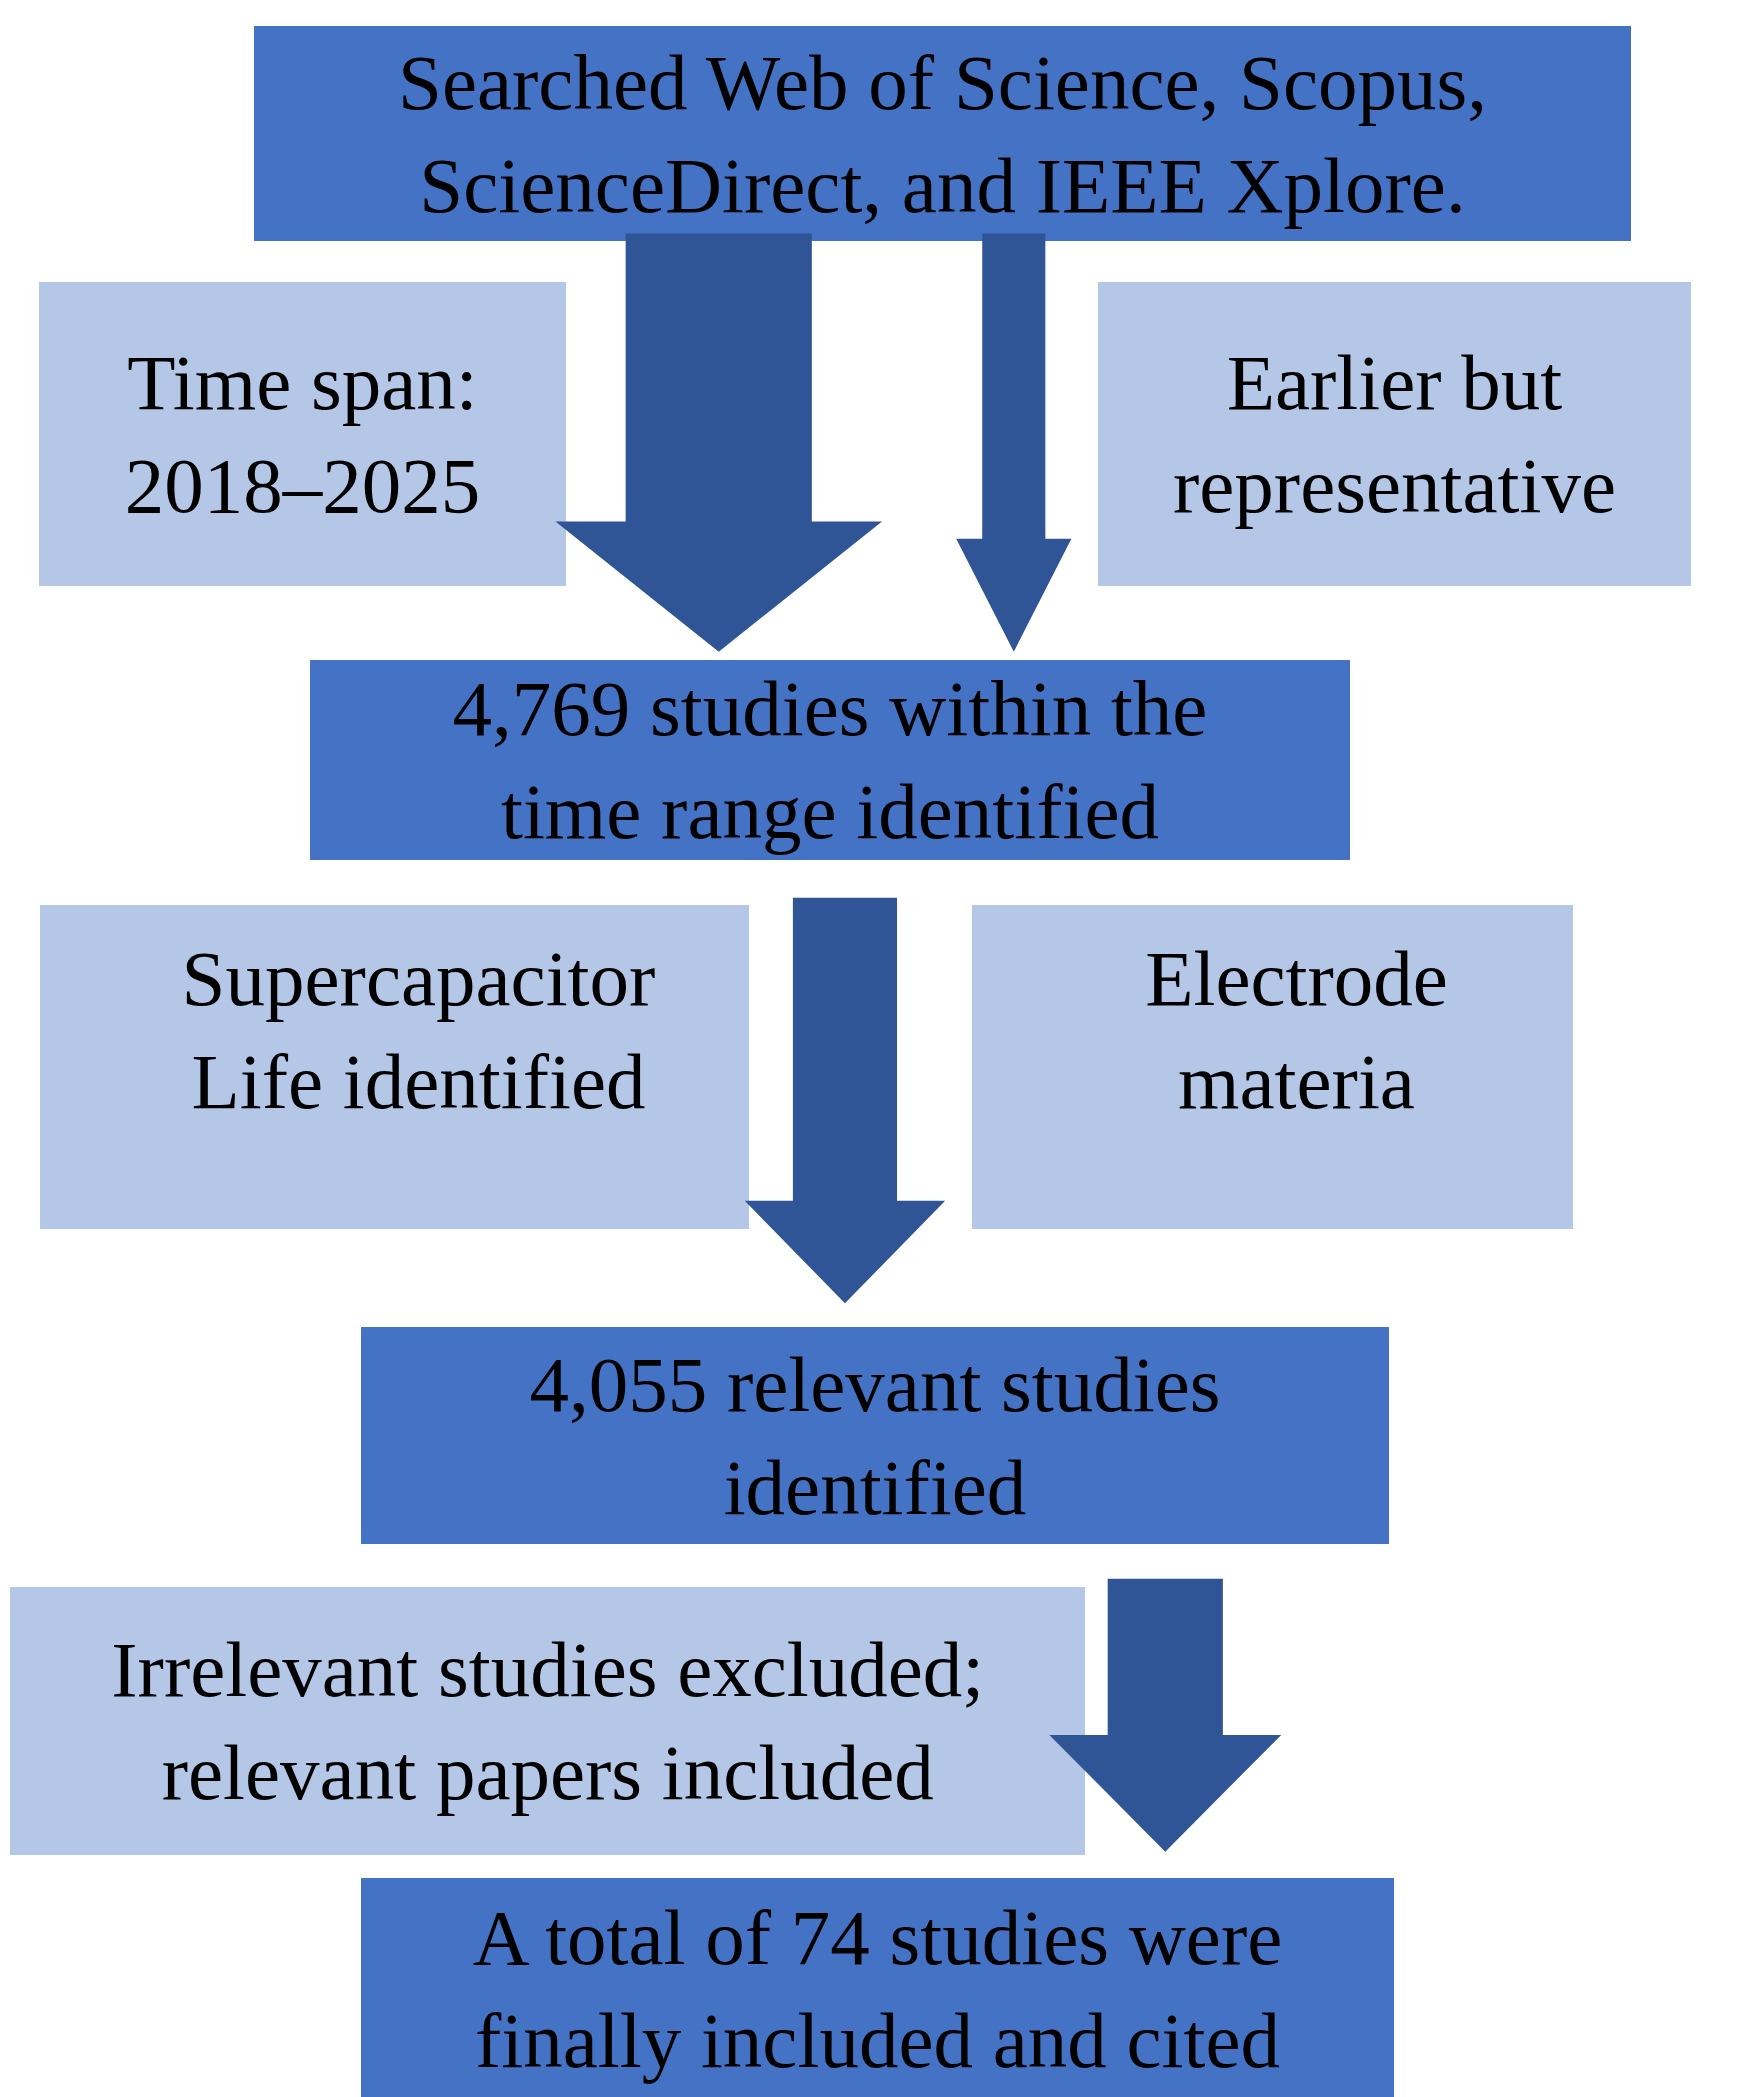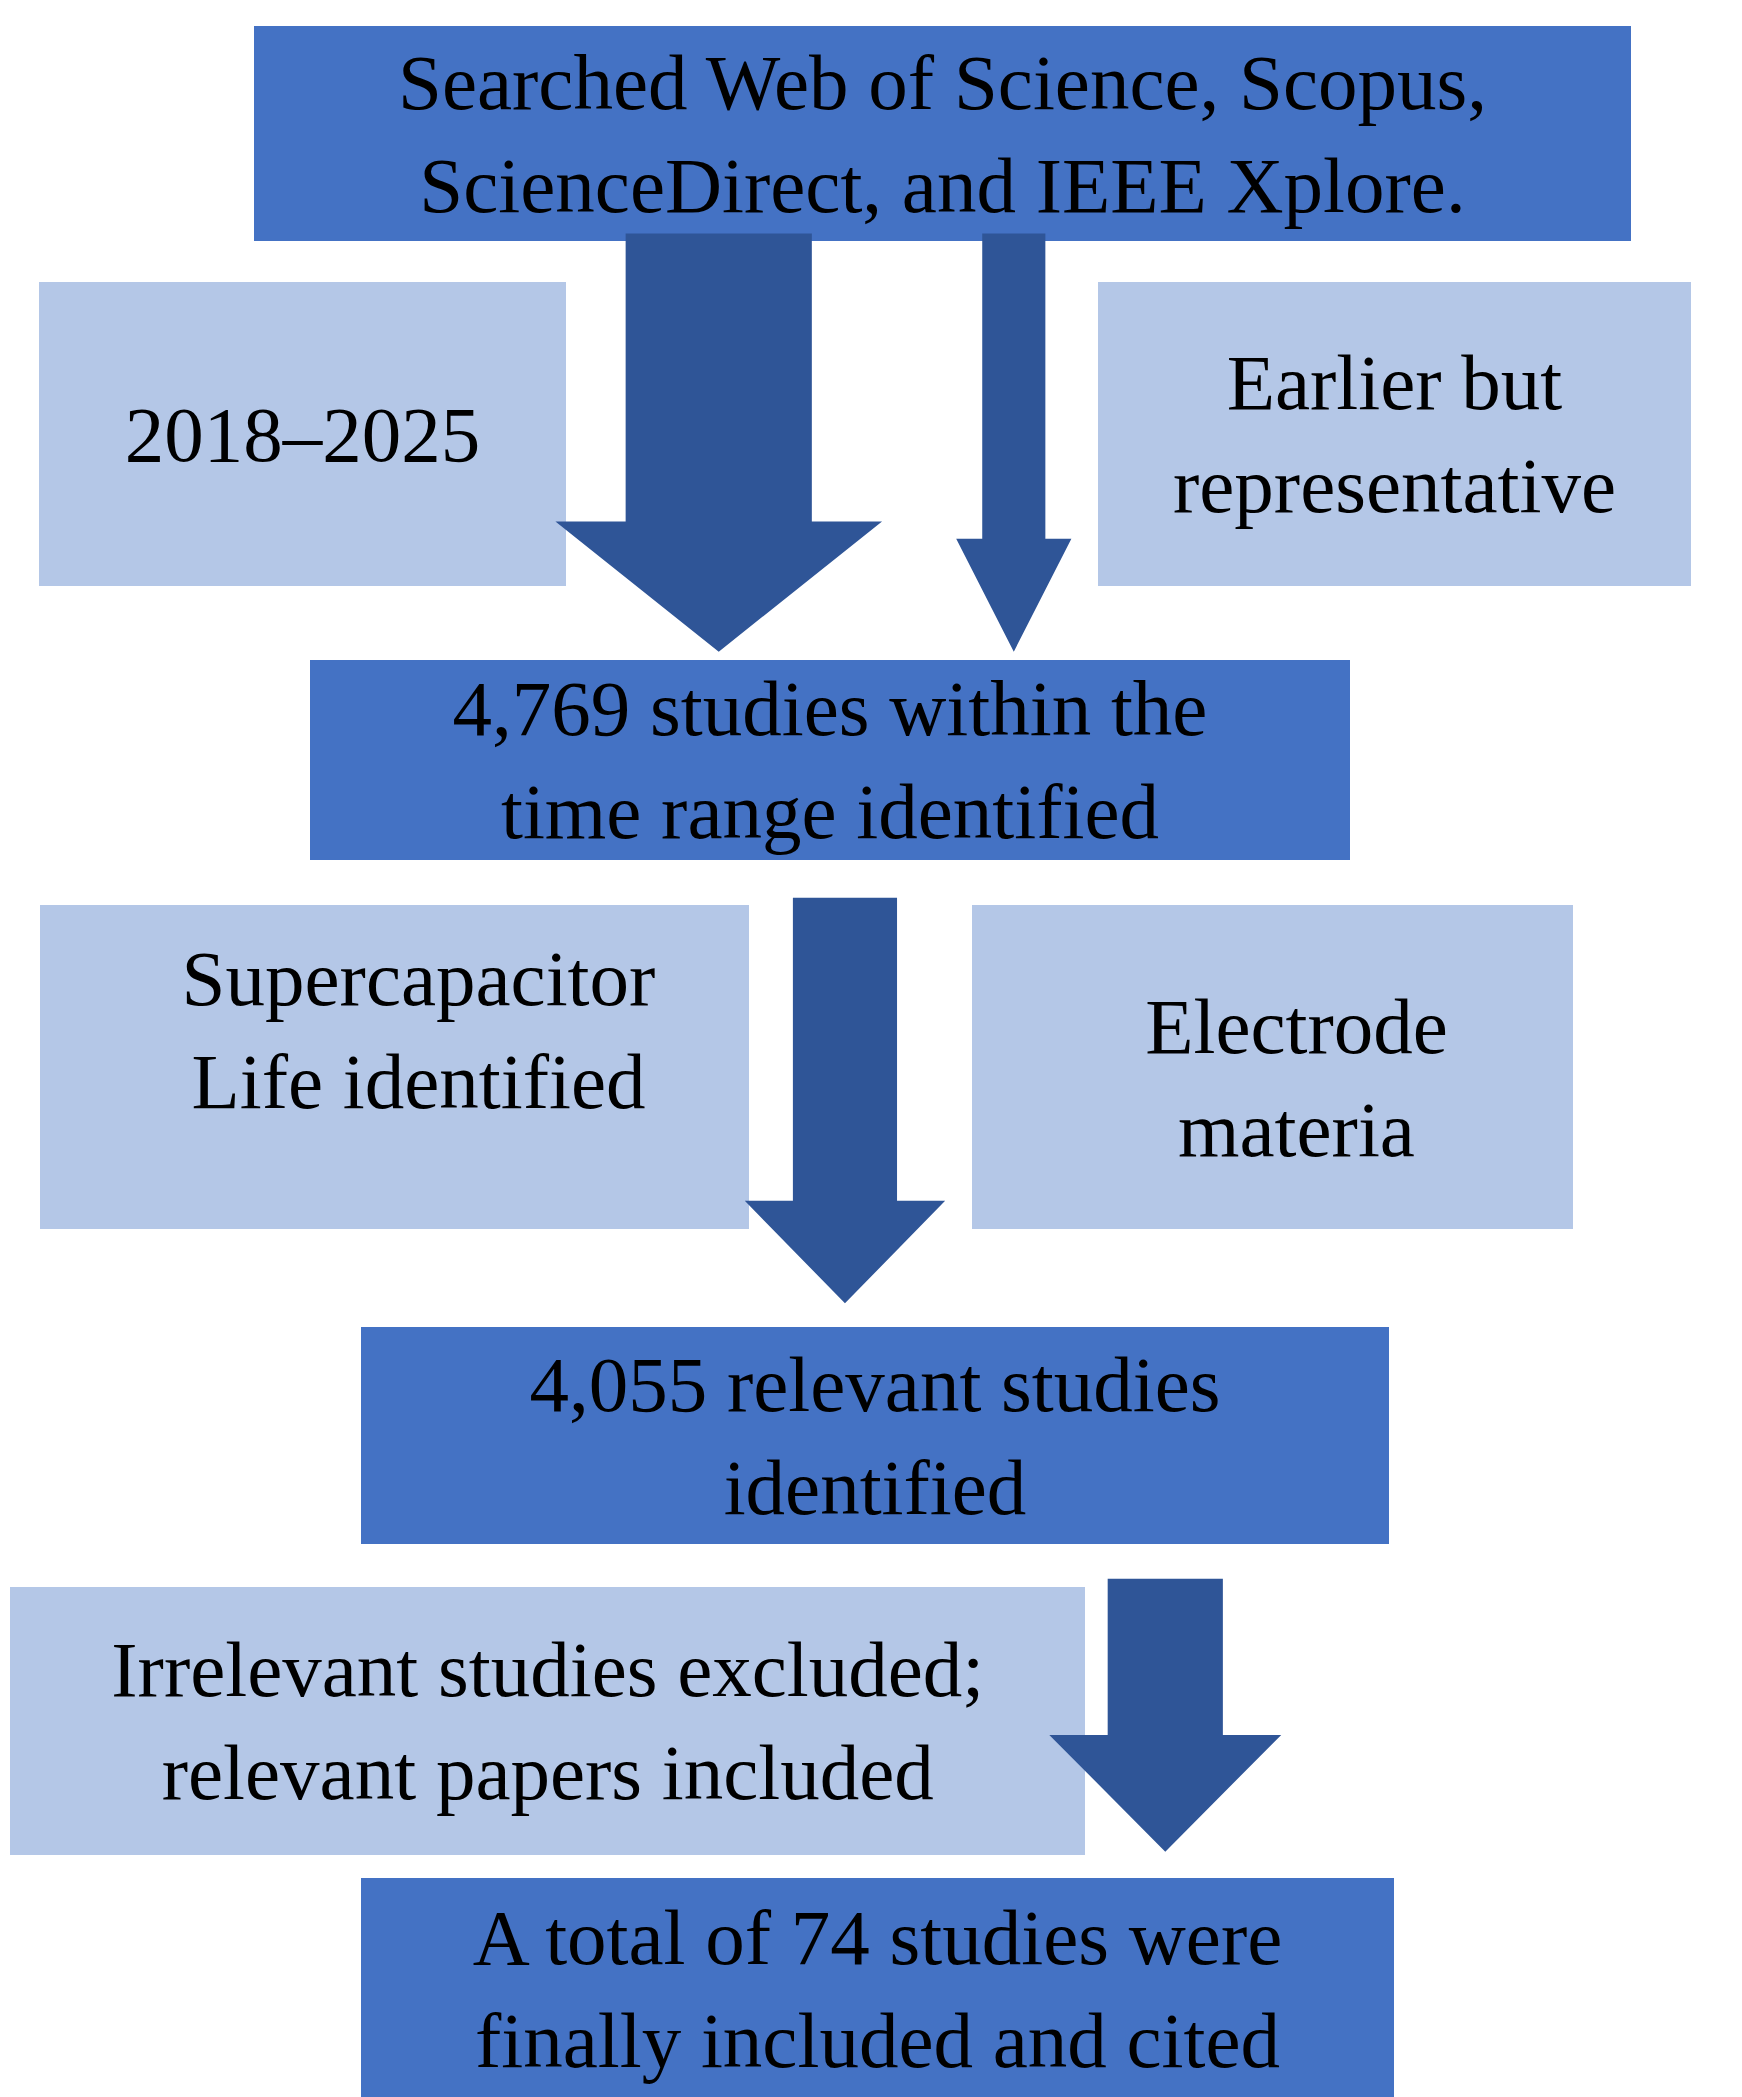"Time span:" span.line { html: none -> <span>Time span:</span> }
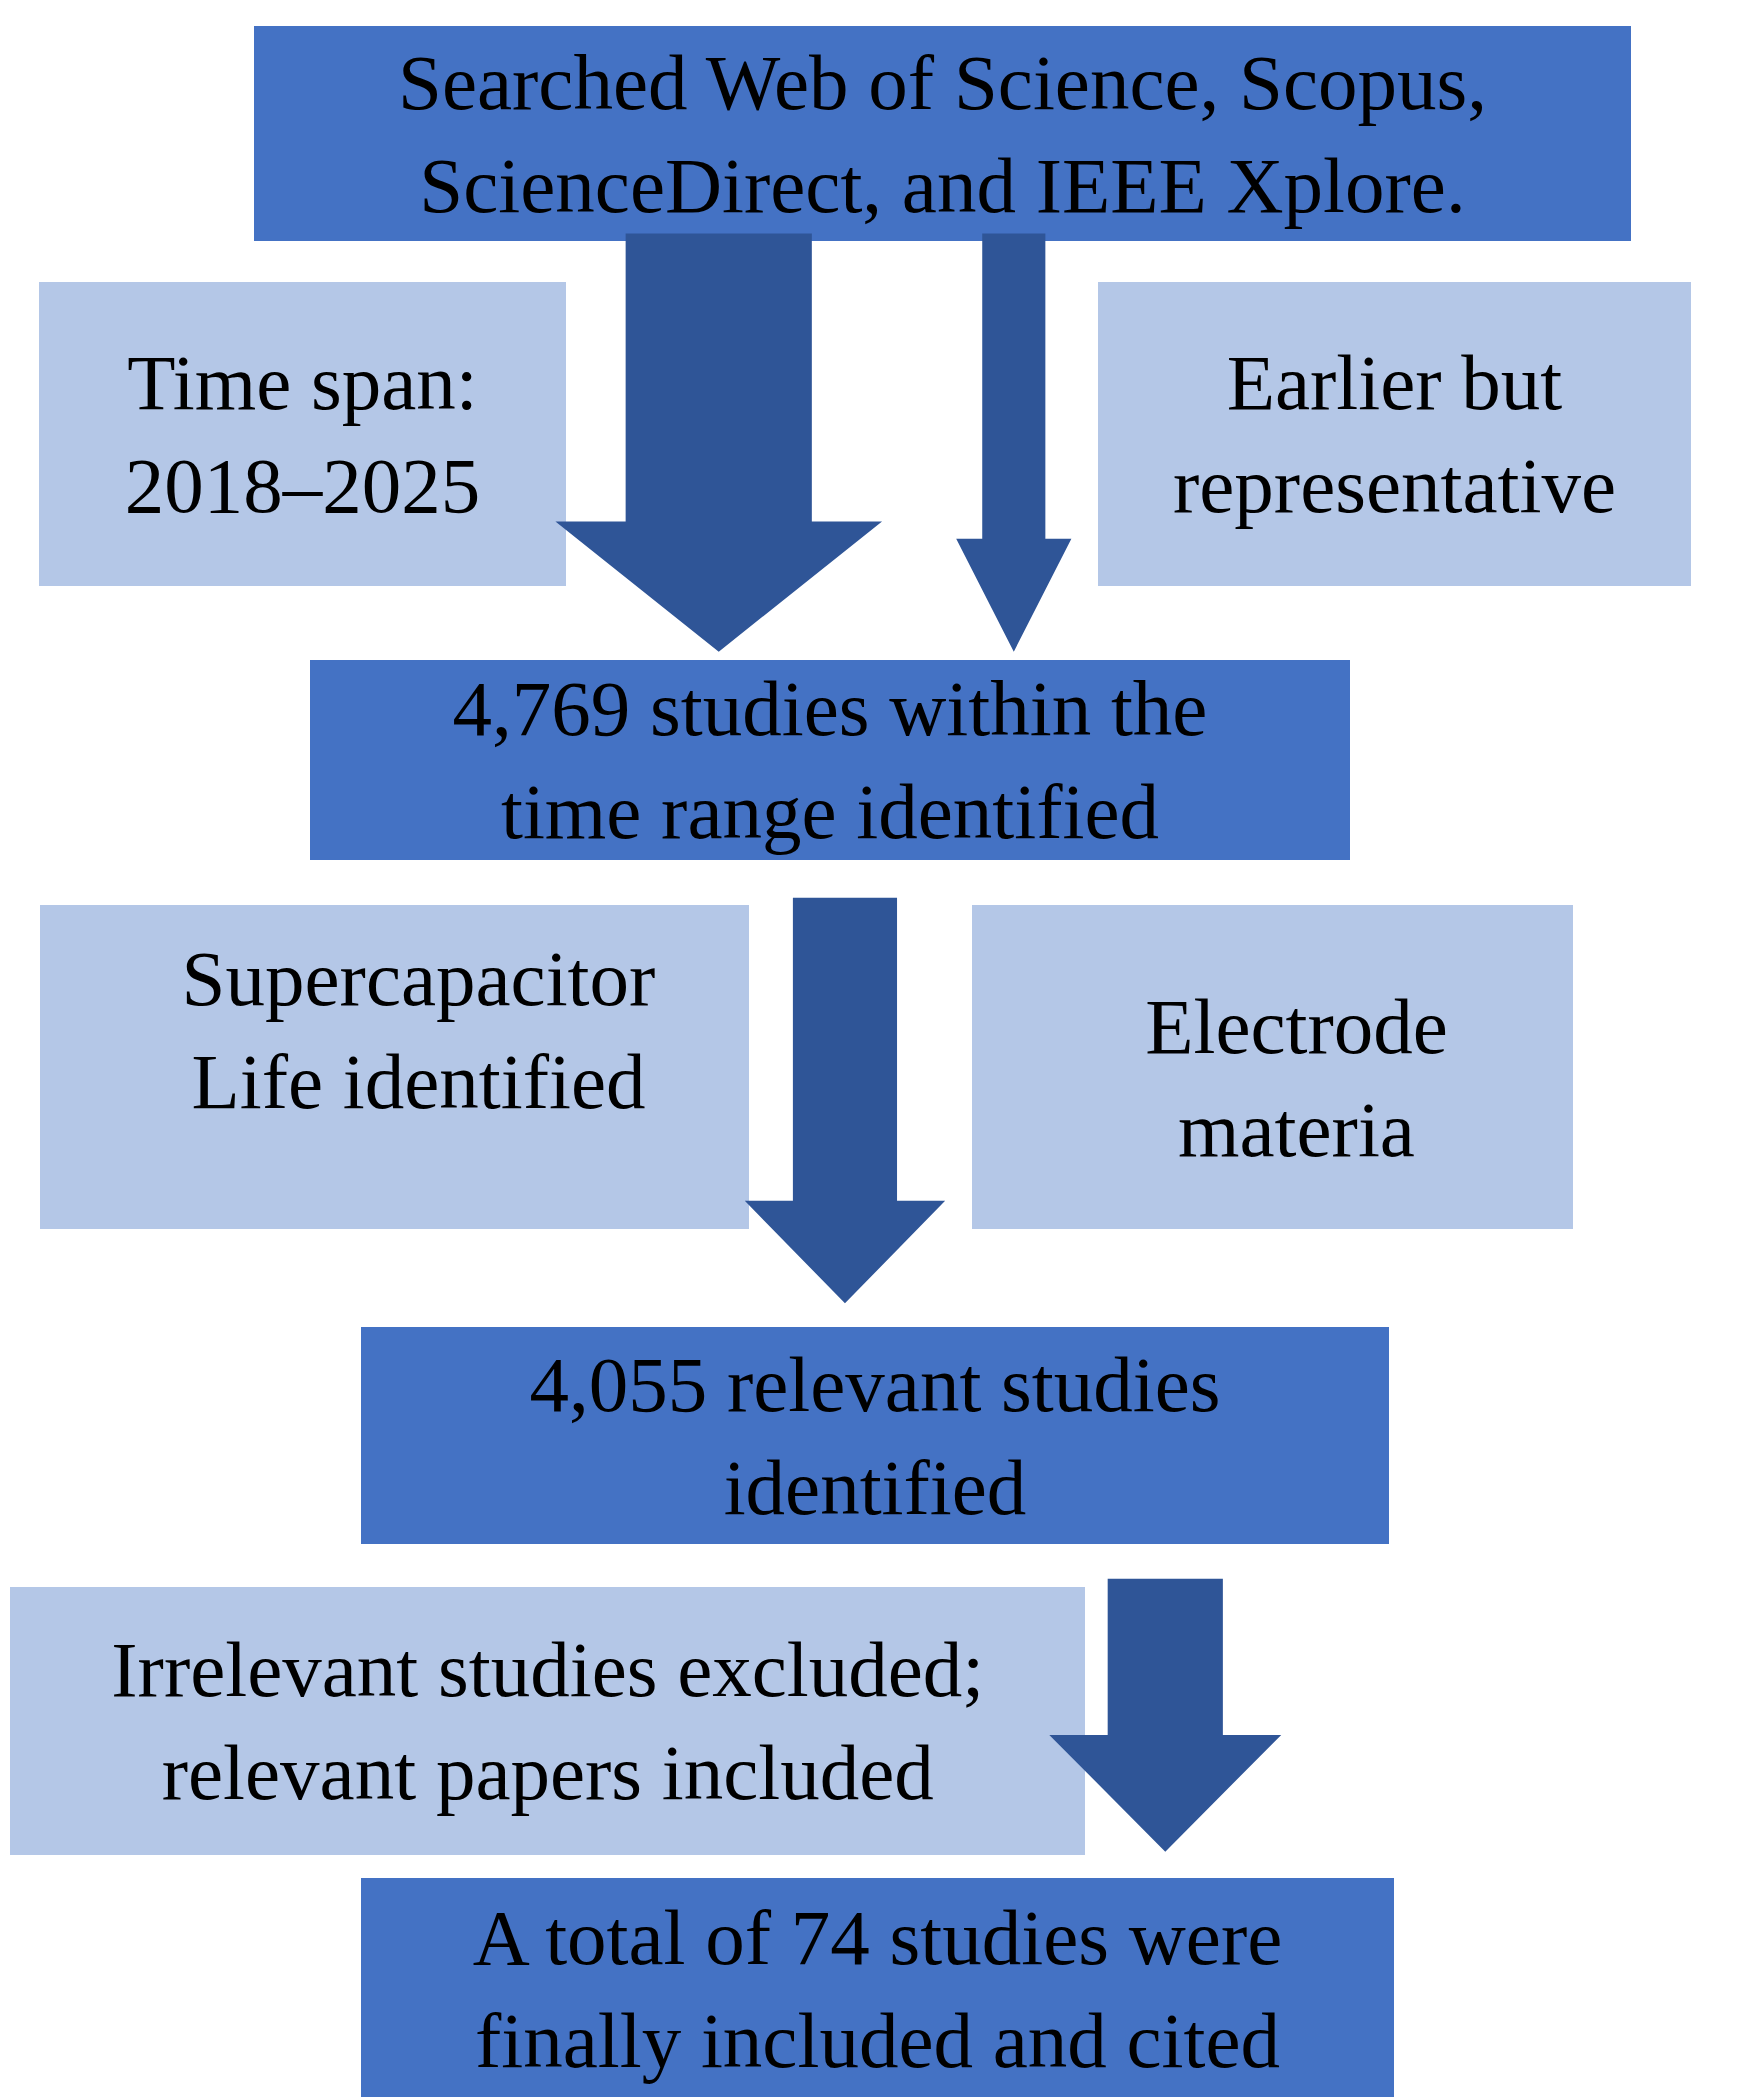"Electrode" div.box { justify-content: center -> none }
